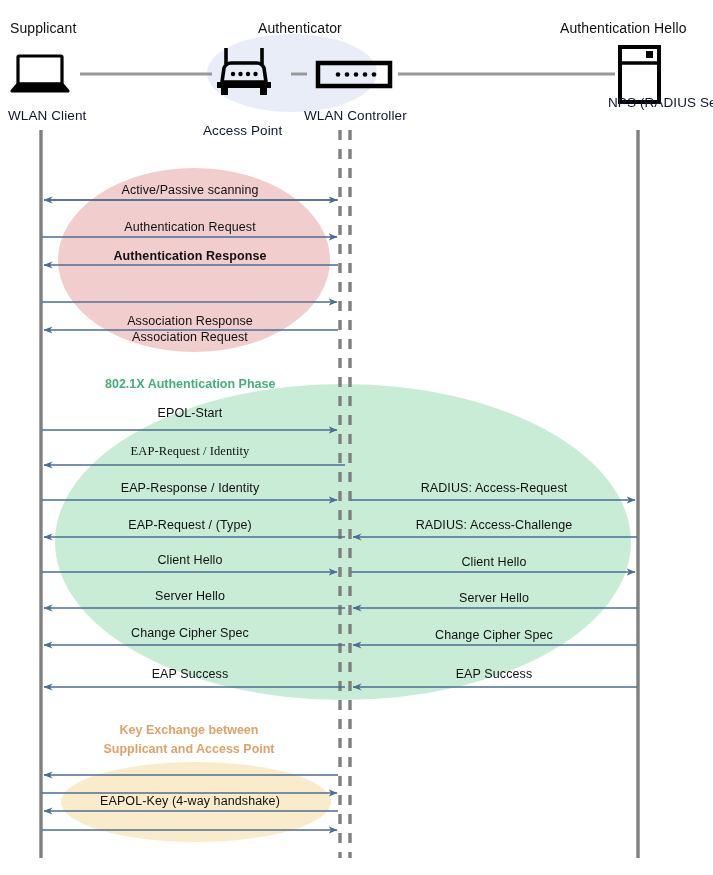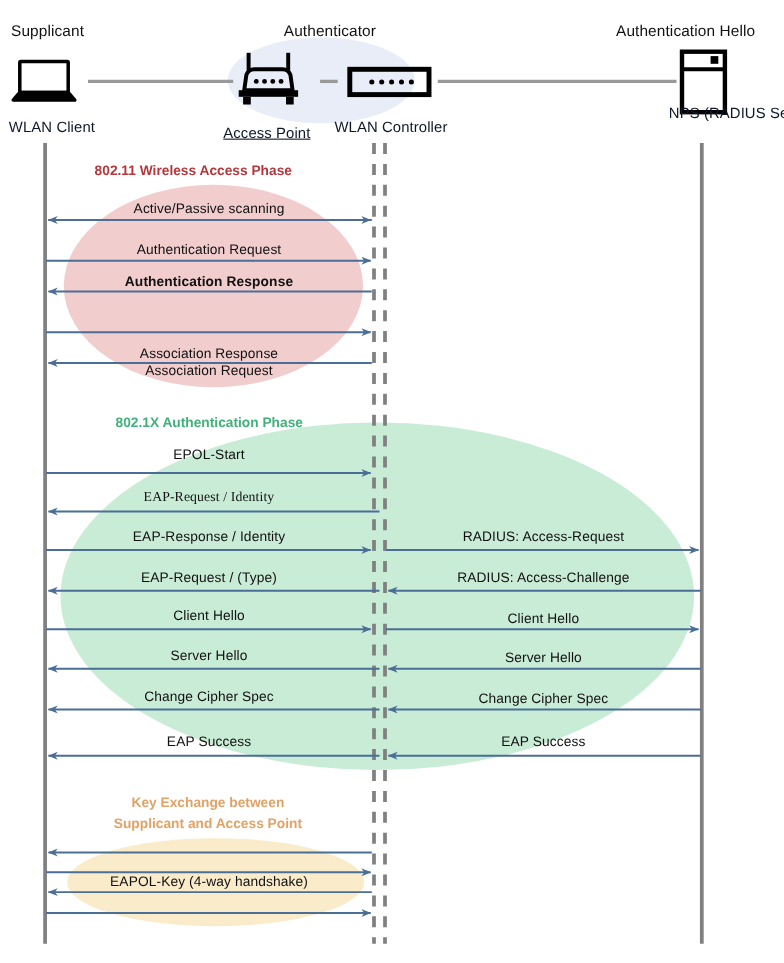"Access Point" div.node-sub { text-decoration: underline -> none; top: 113px -> 123px }
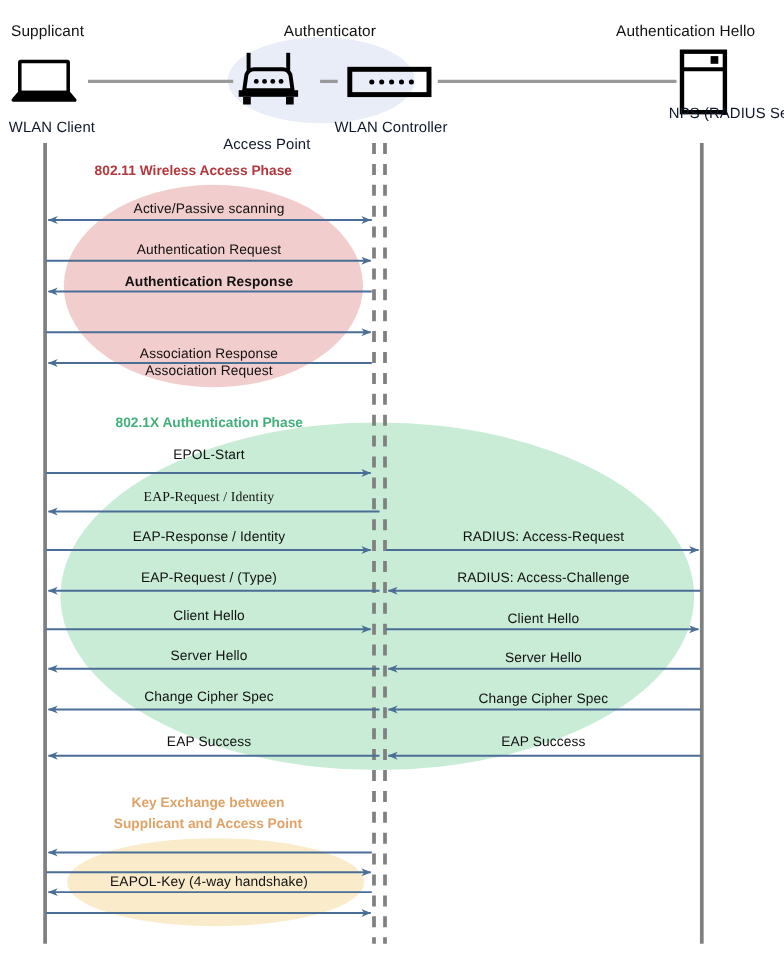"802.11 Wireless Access Phase" div.phase-label { html: <div>802.11 Wireless Access Phase</div> -> none }
